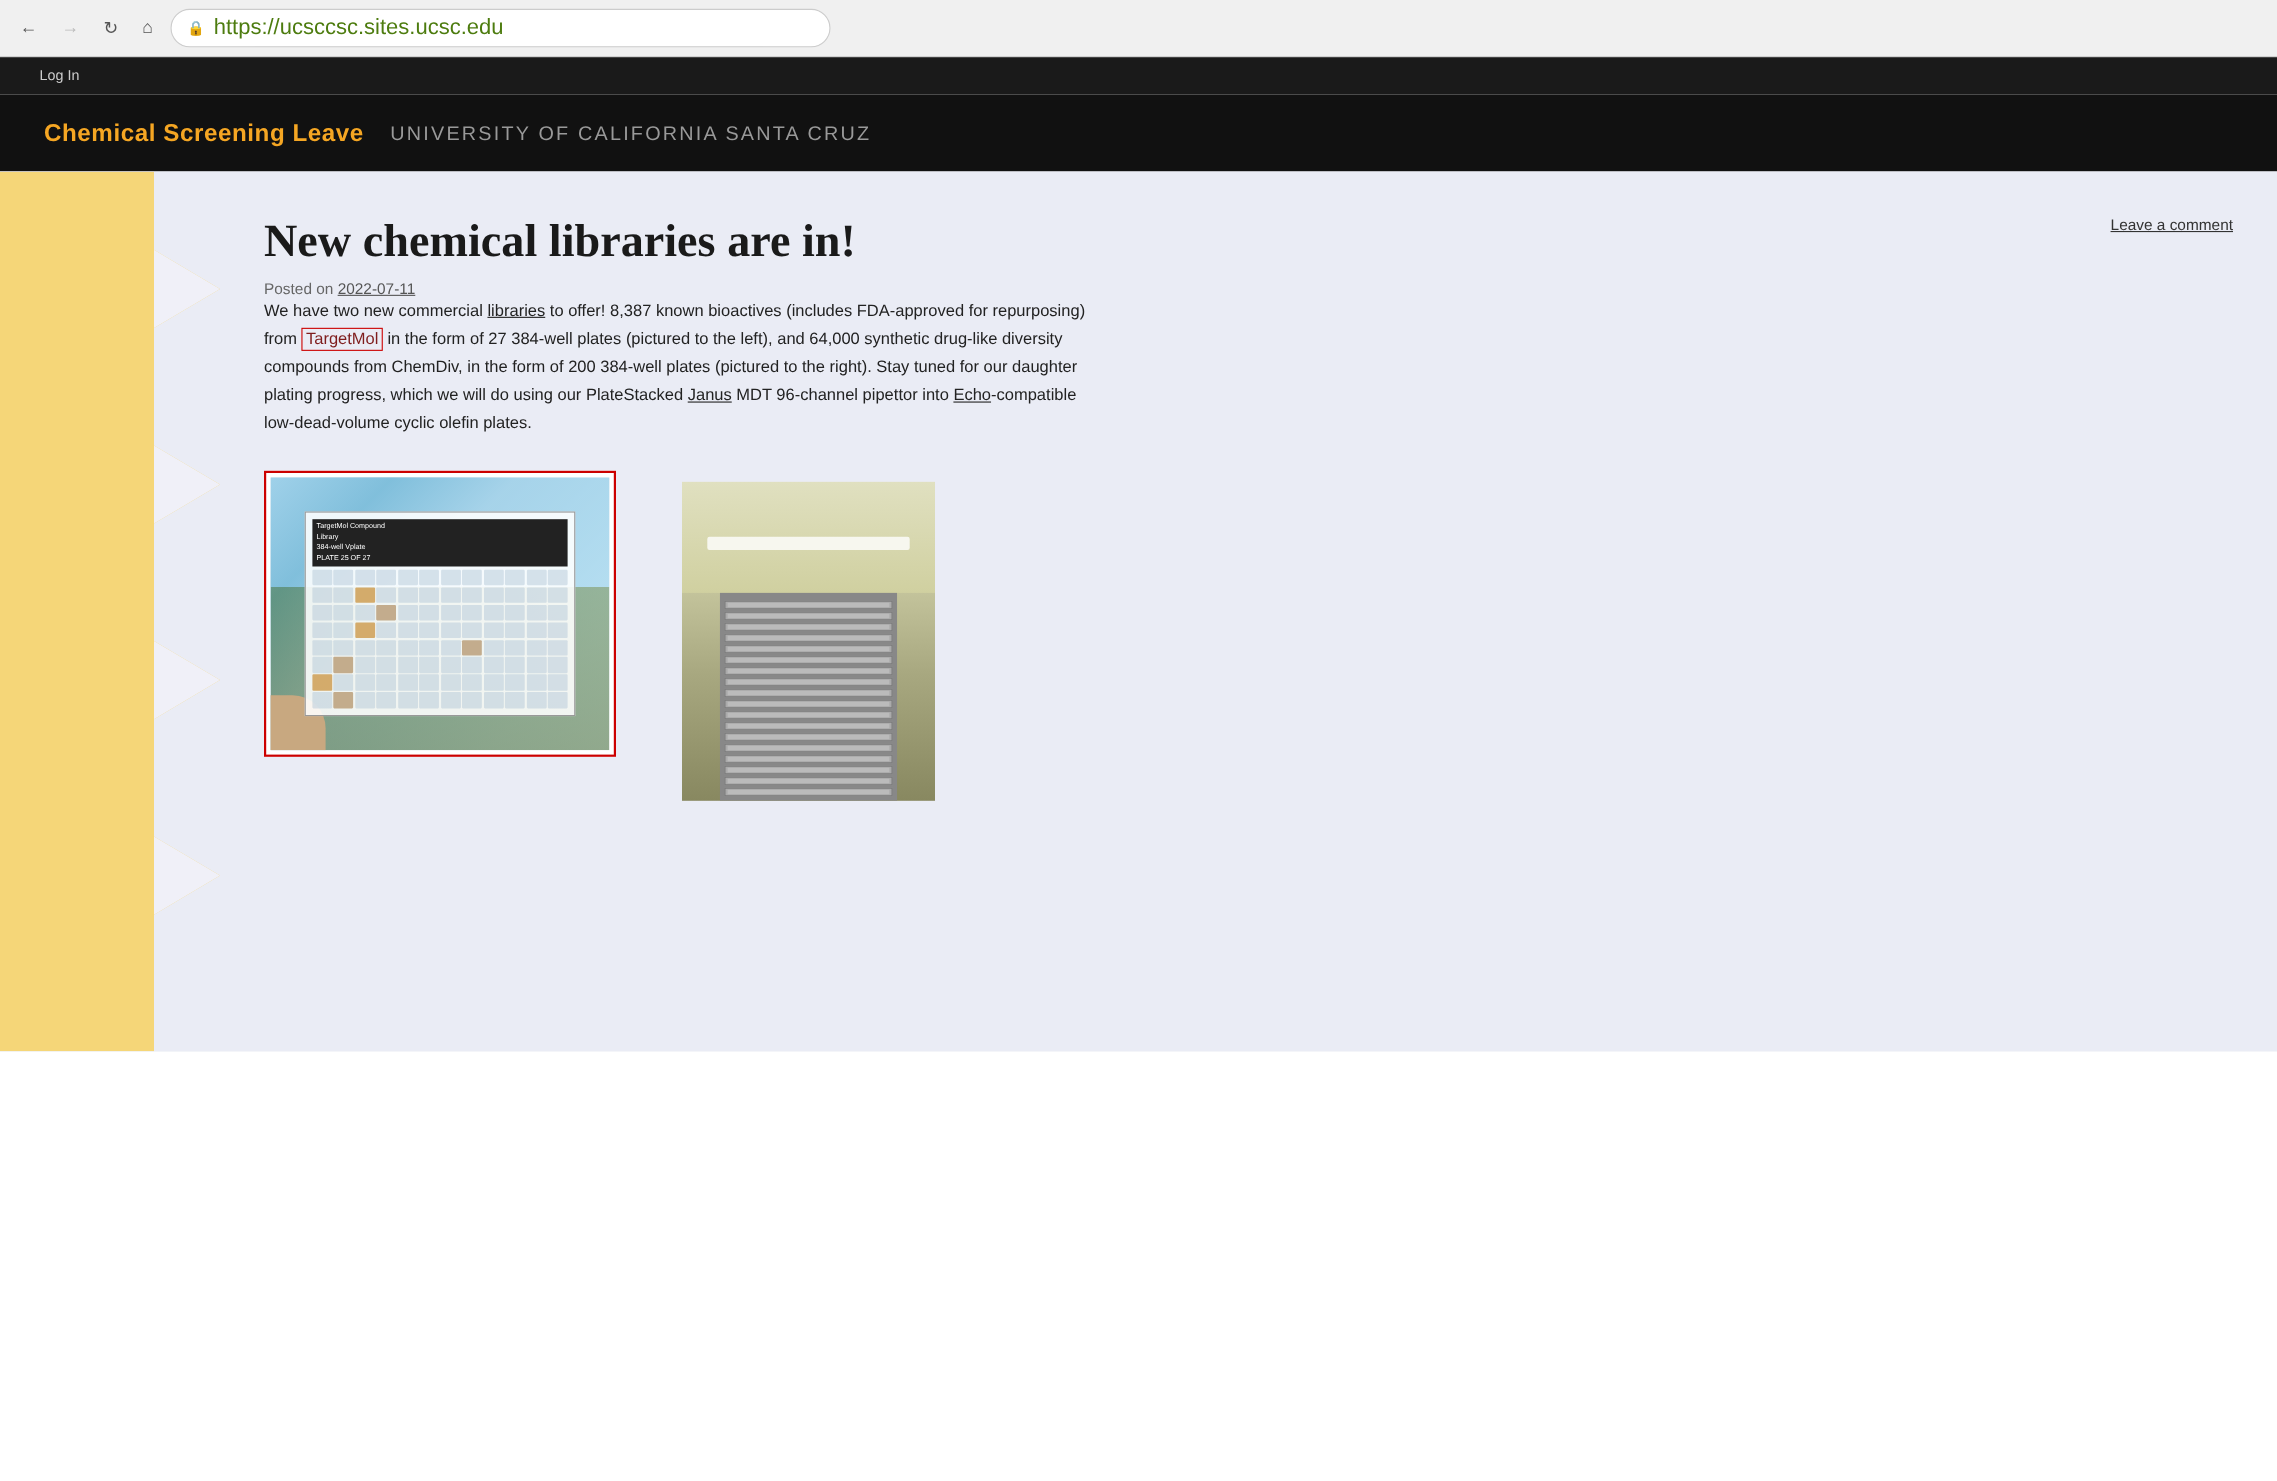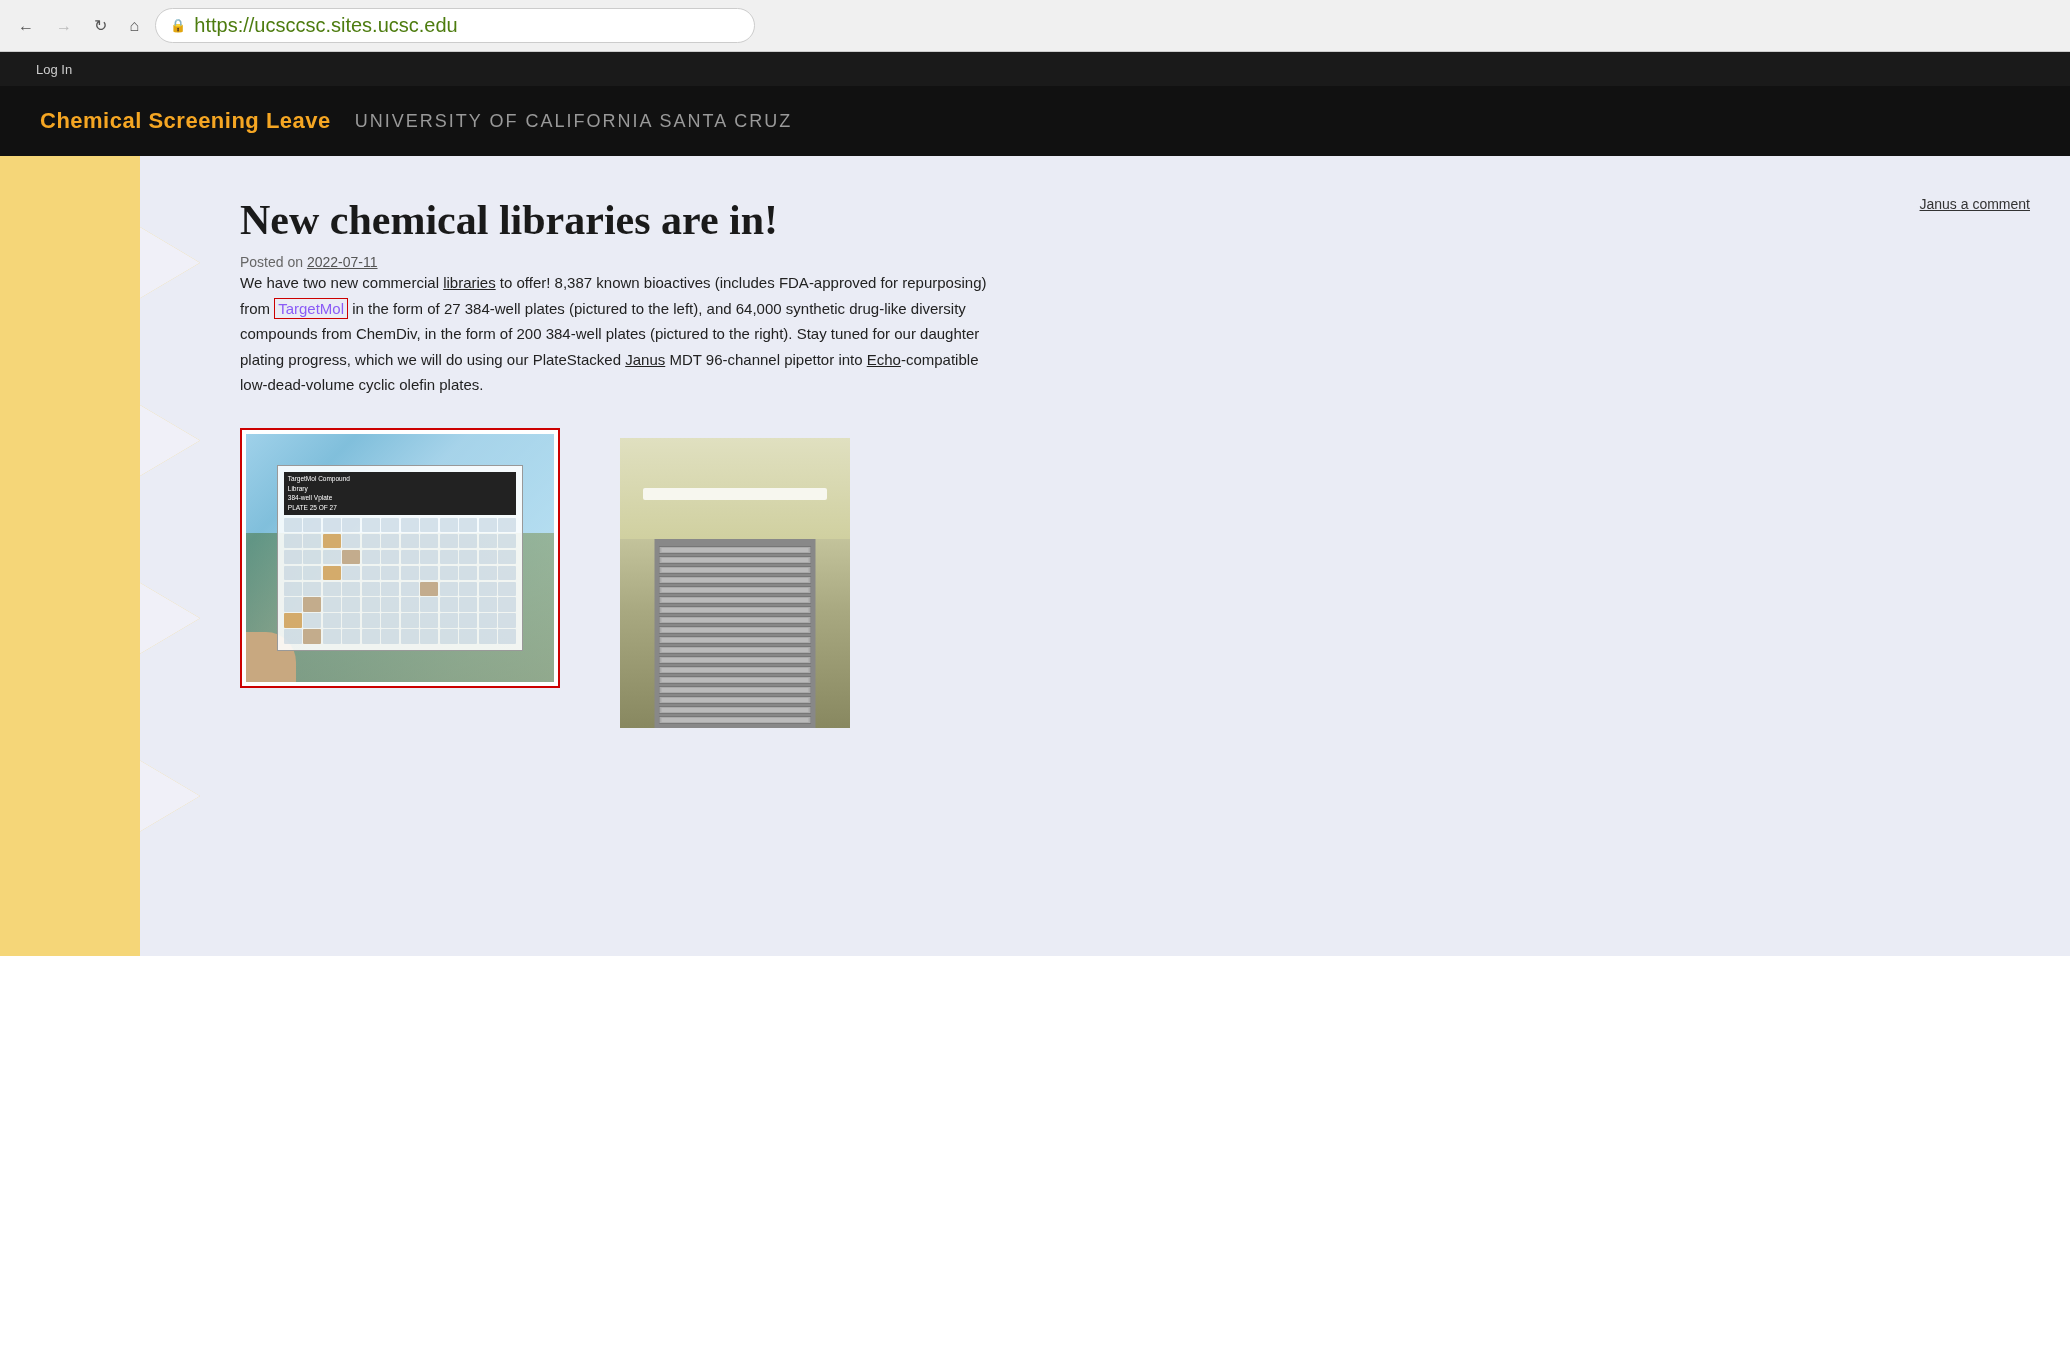"Janus a comment" a.leave-comment { text: Janus -> Leave }
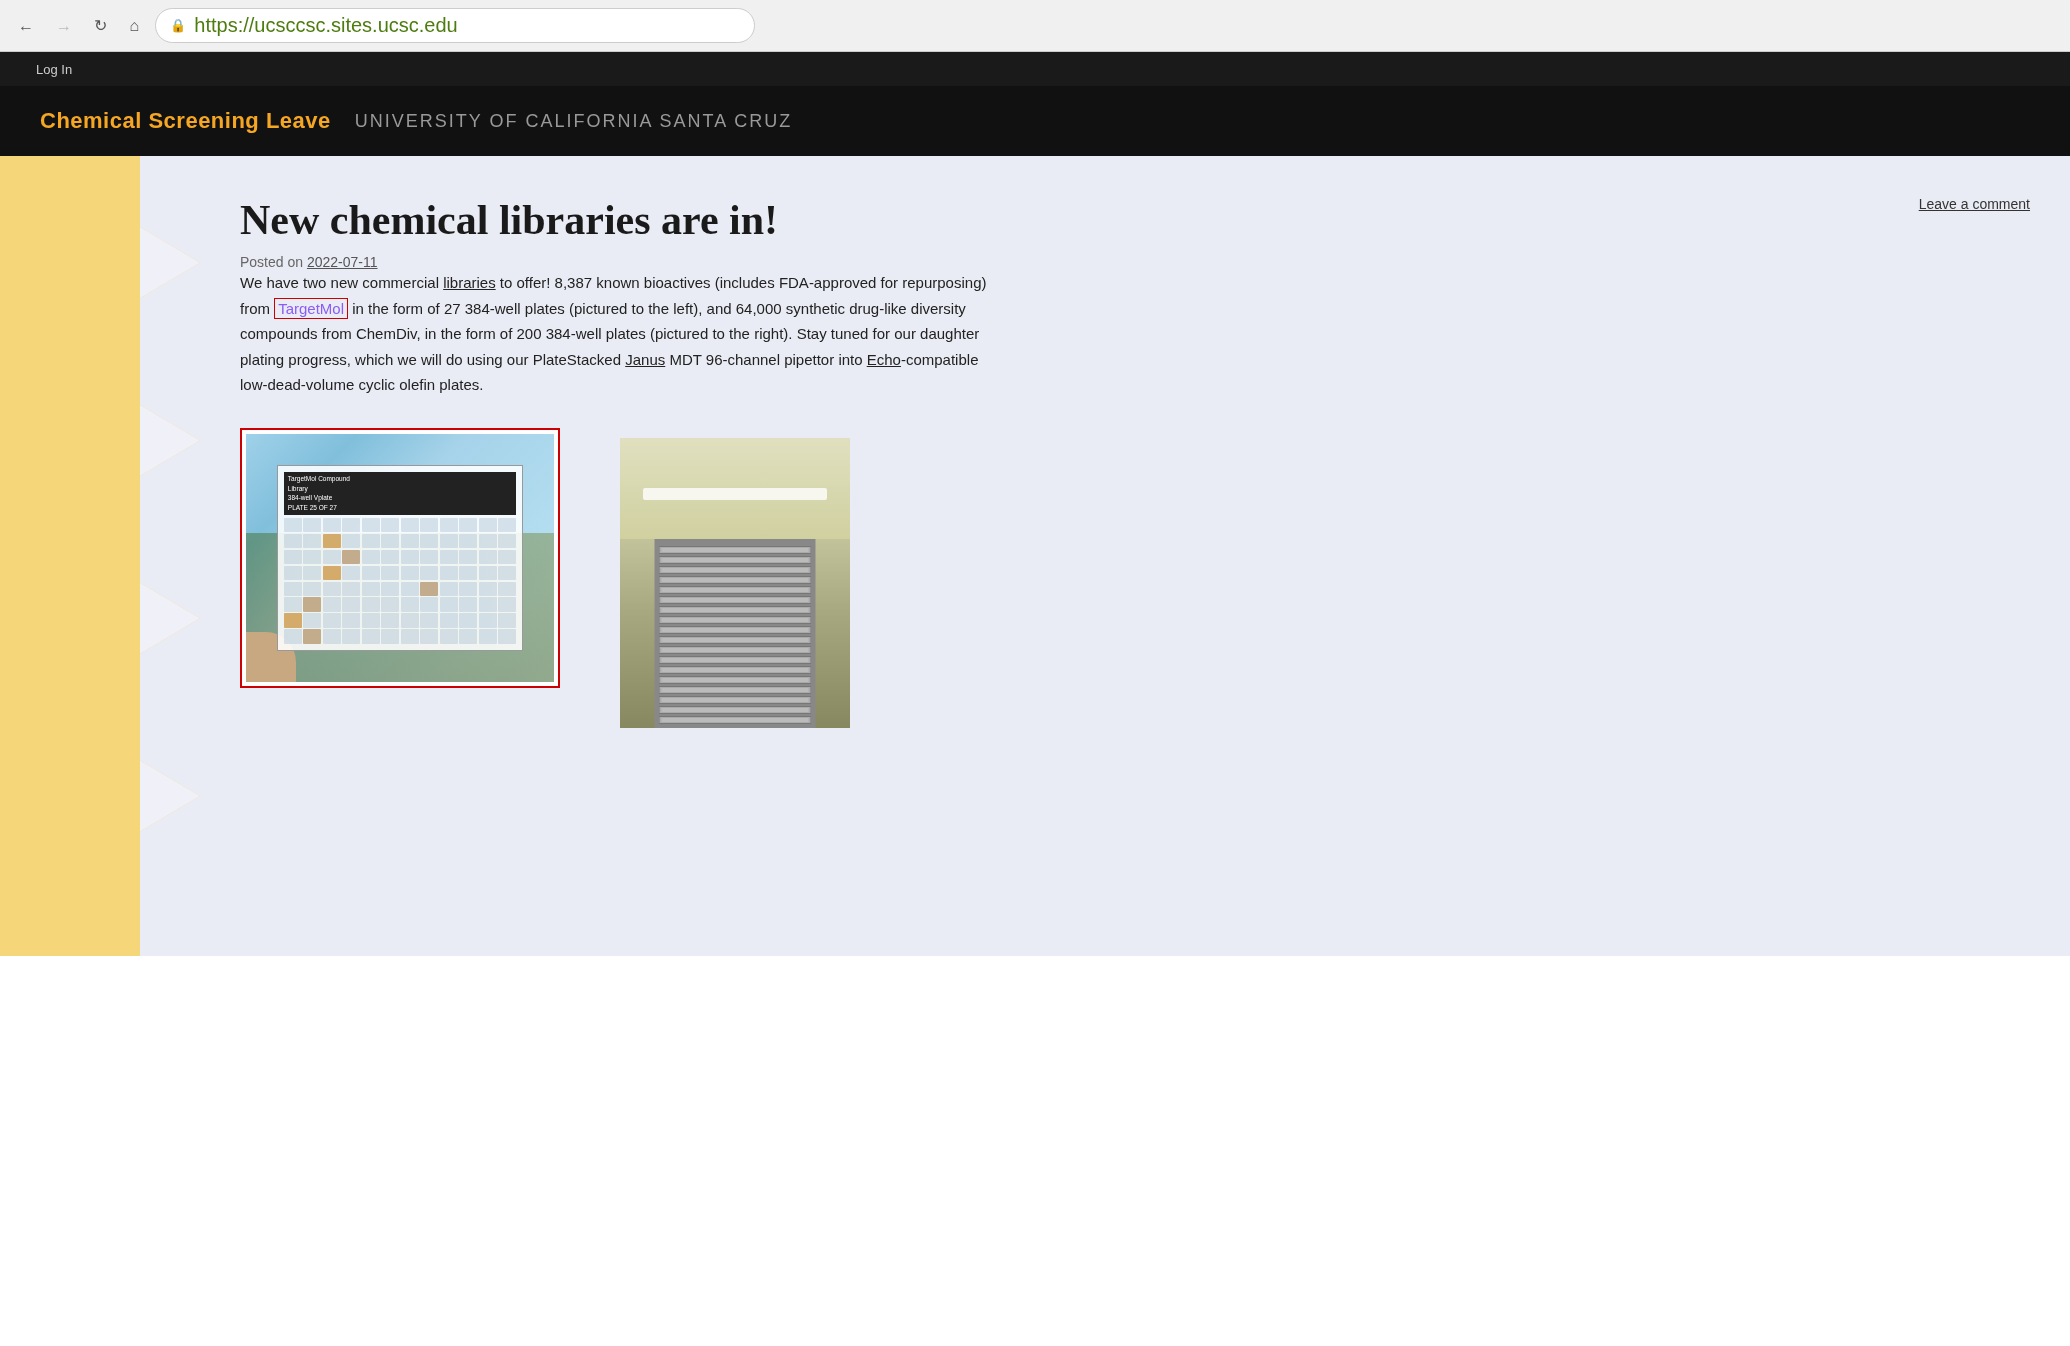"TargetMol" .post-body .targetmol-link { color: #8b5cf6 -> #7f1d1d }
